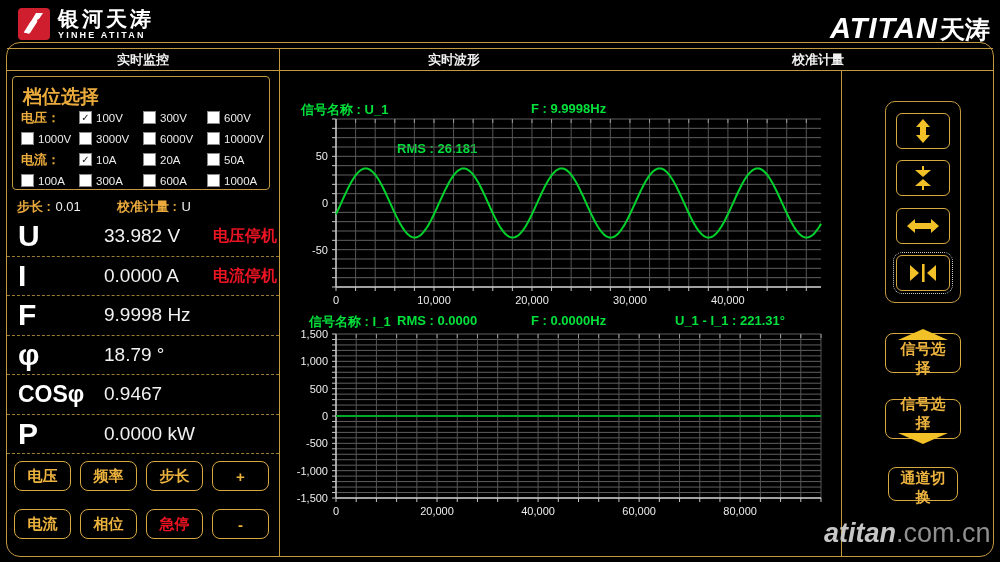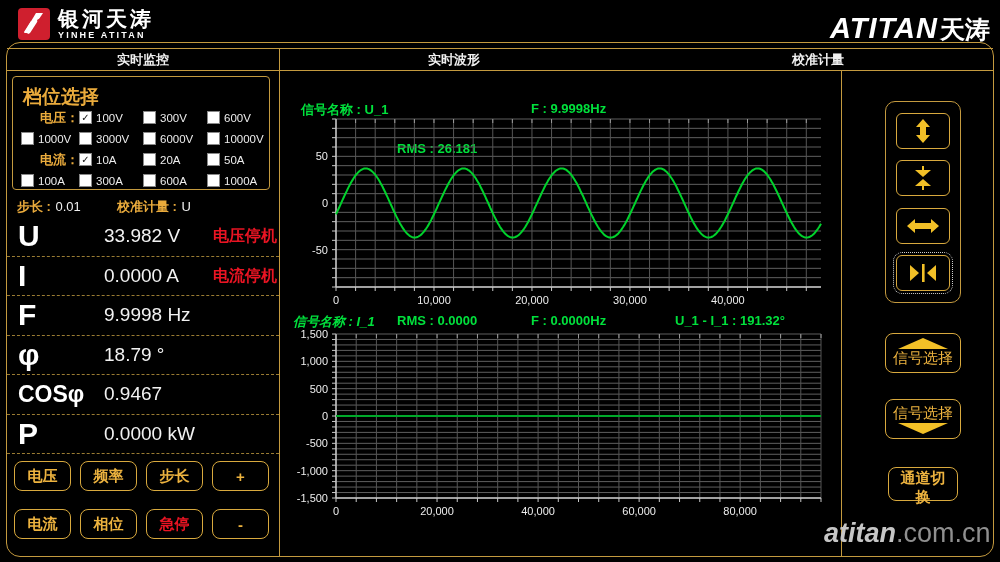"电压：" .gear-label { text-align: right -> none }
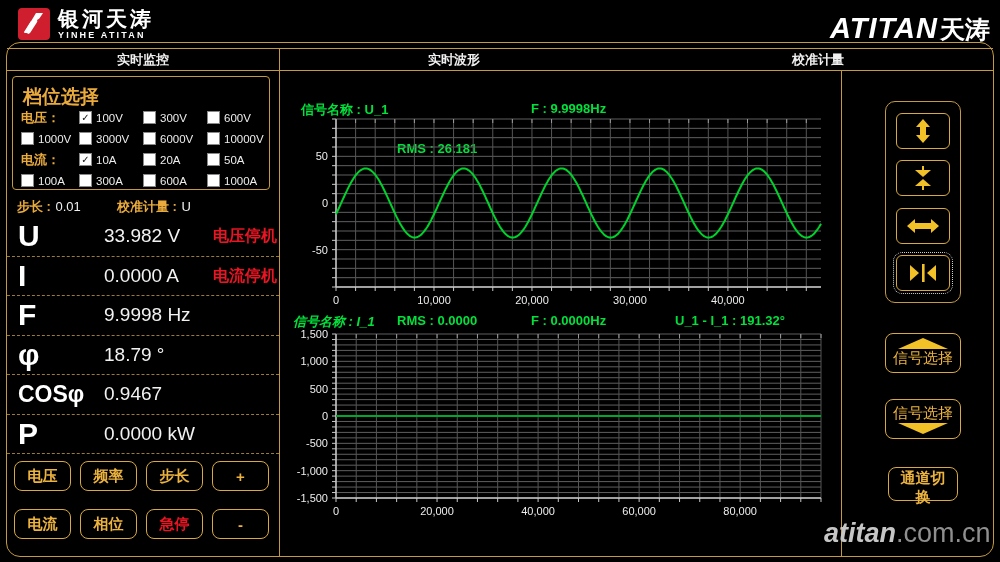"信号名称 : I_1" span.ci-item { font-style: italic -> none; left: 14px -> 30px }
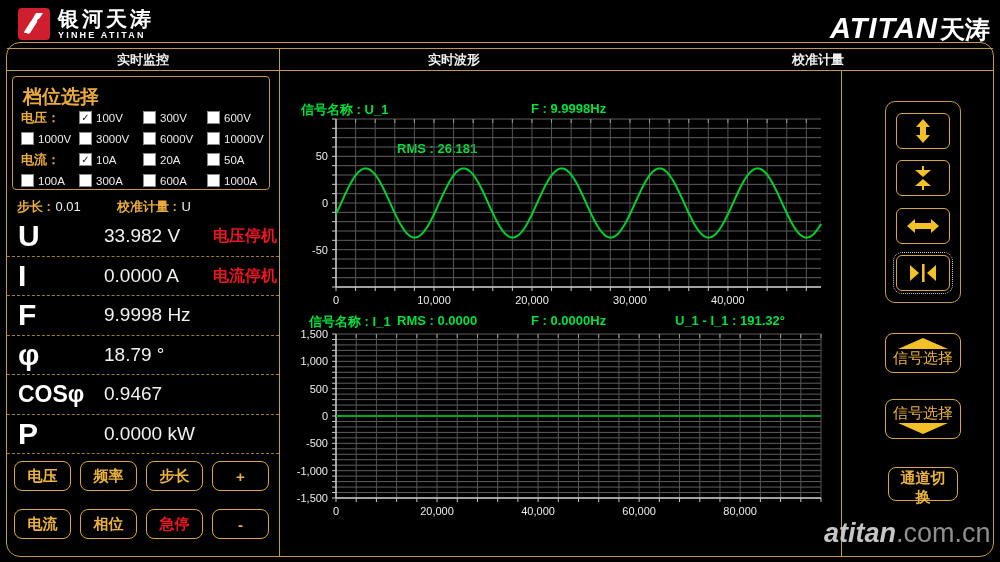"U_1 - I_1 : 191.32°" span.ci-item { text: 191.32 -> 221.31 }
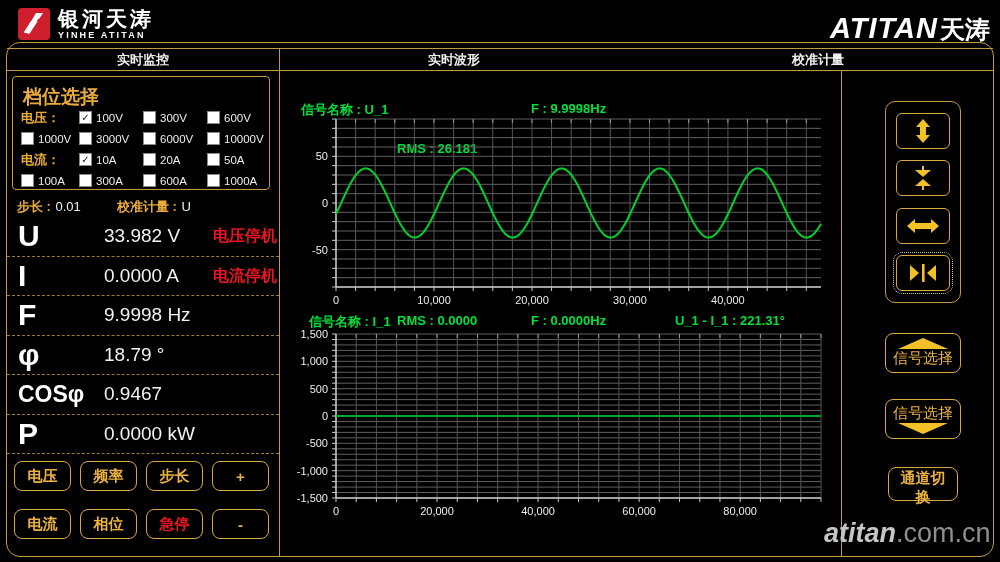"信号选择" .sig-btn { font-weight: normal -> bold; padding: 2px 0 -> 2px 8px }
